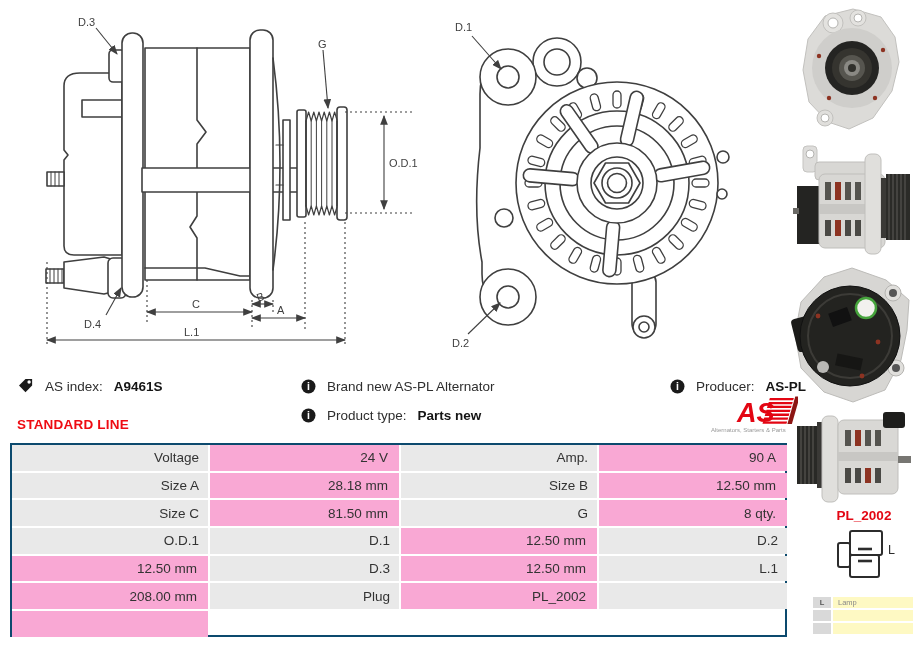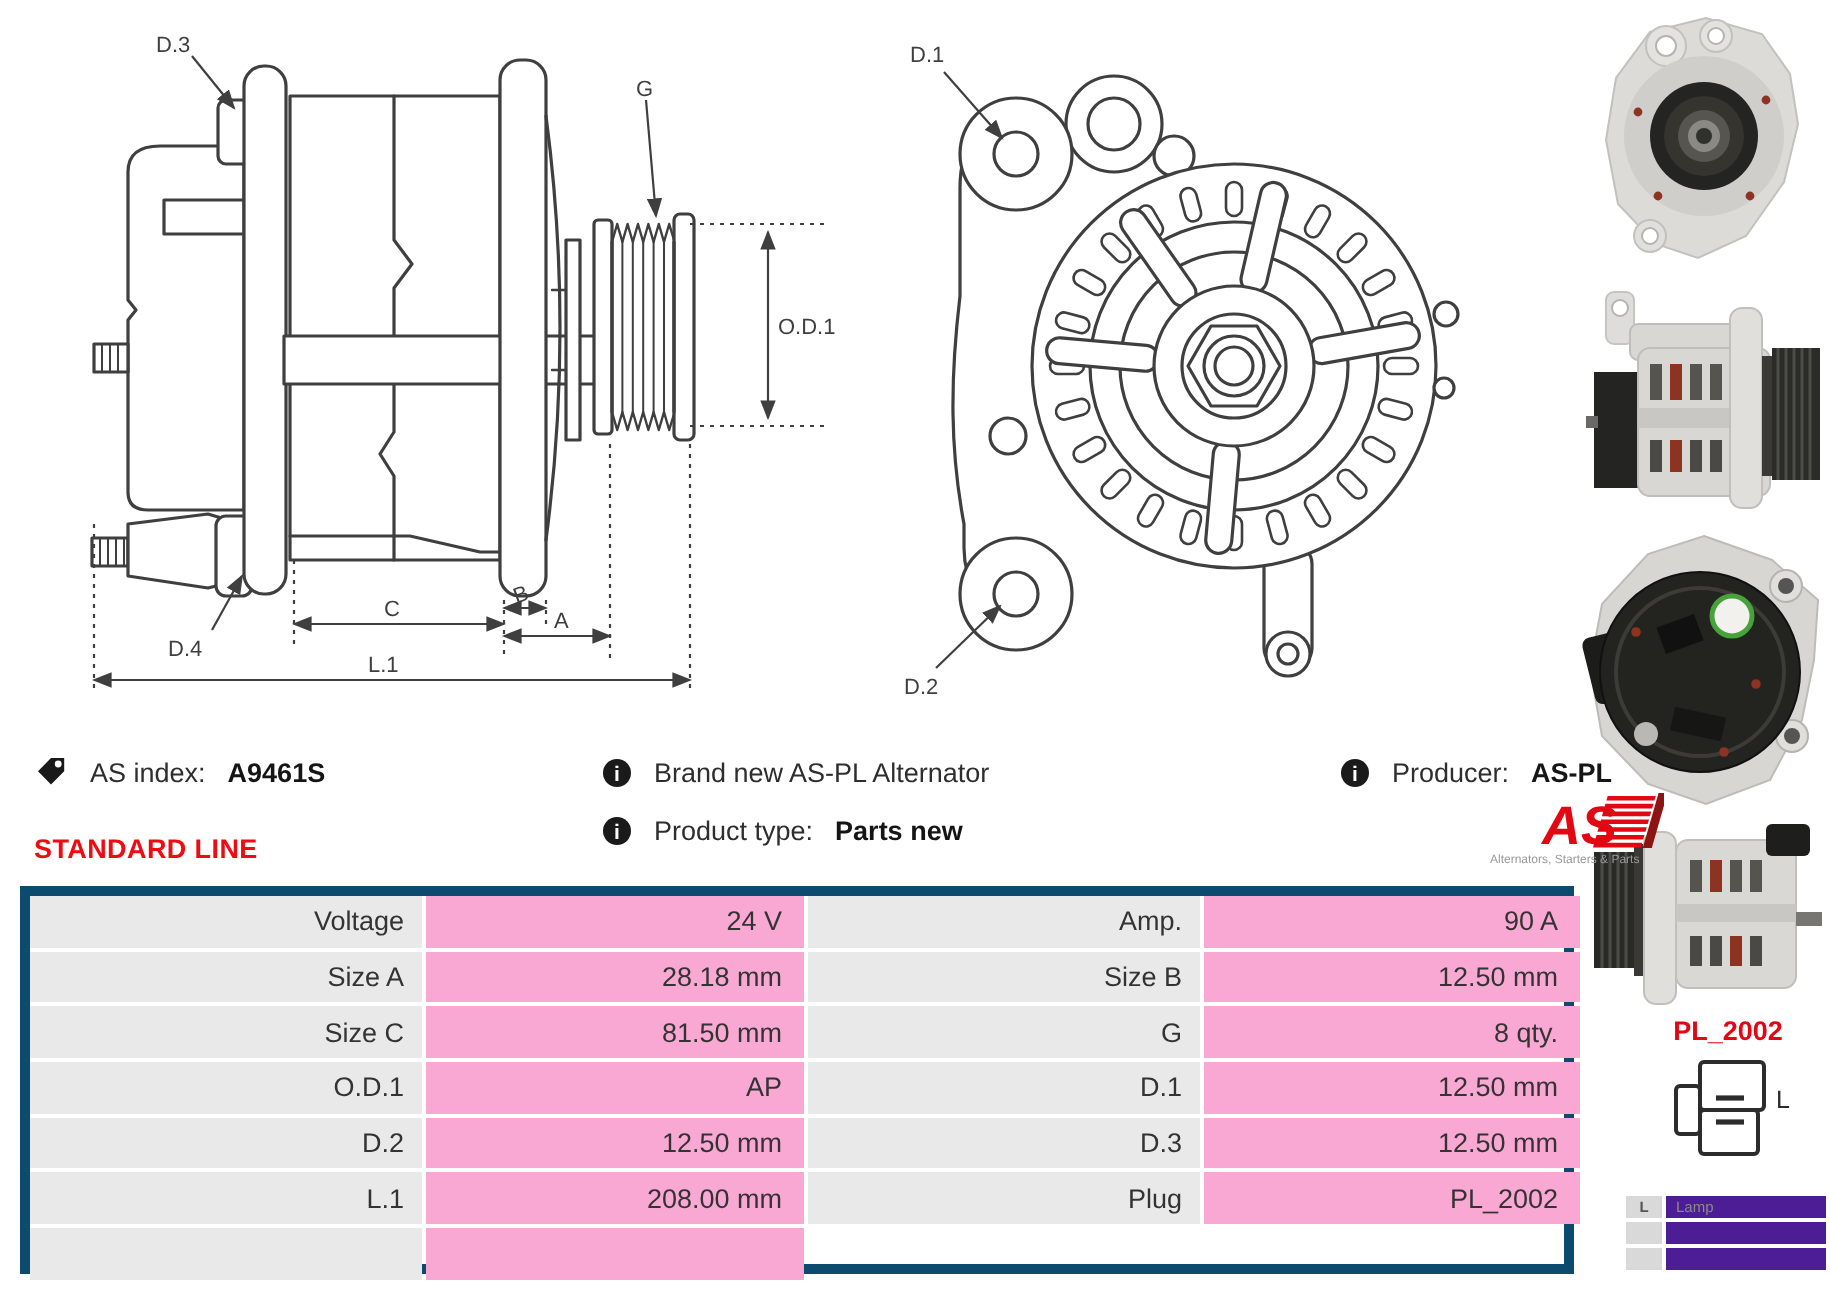"AS" .logo-wrap { left: 737px -> 703px }
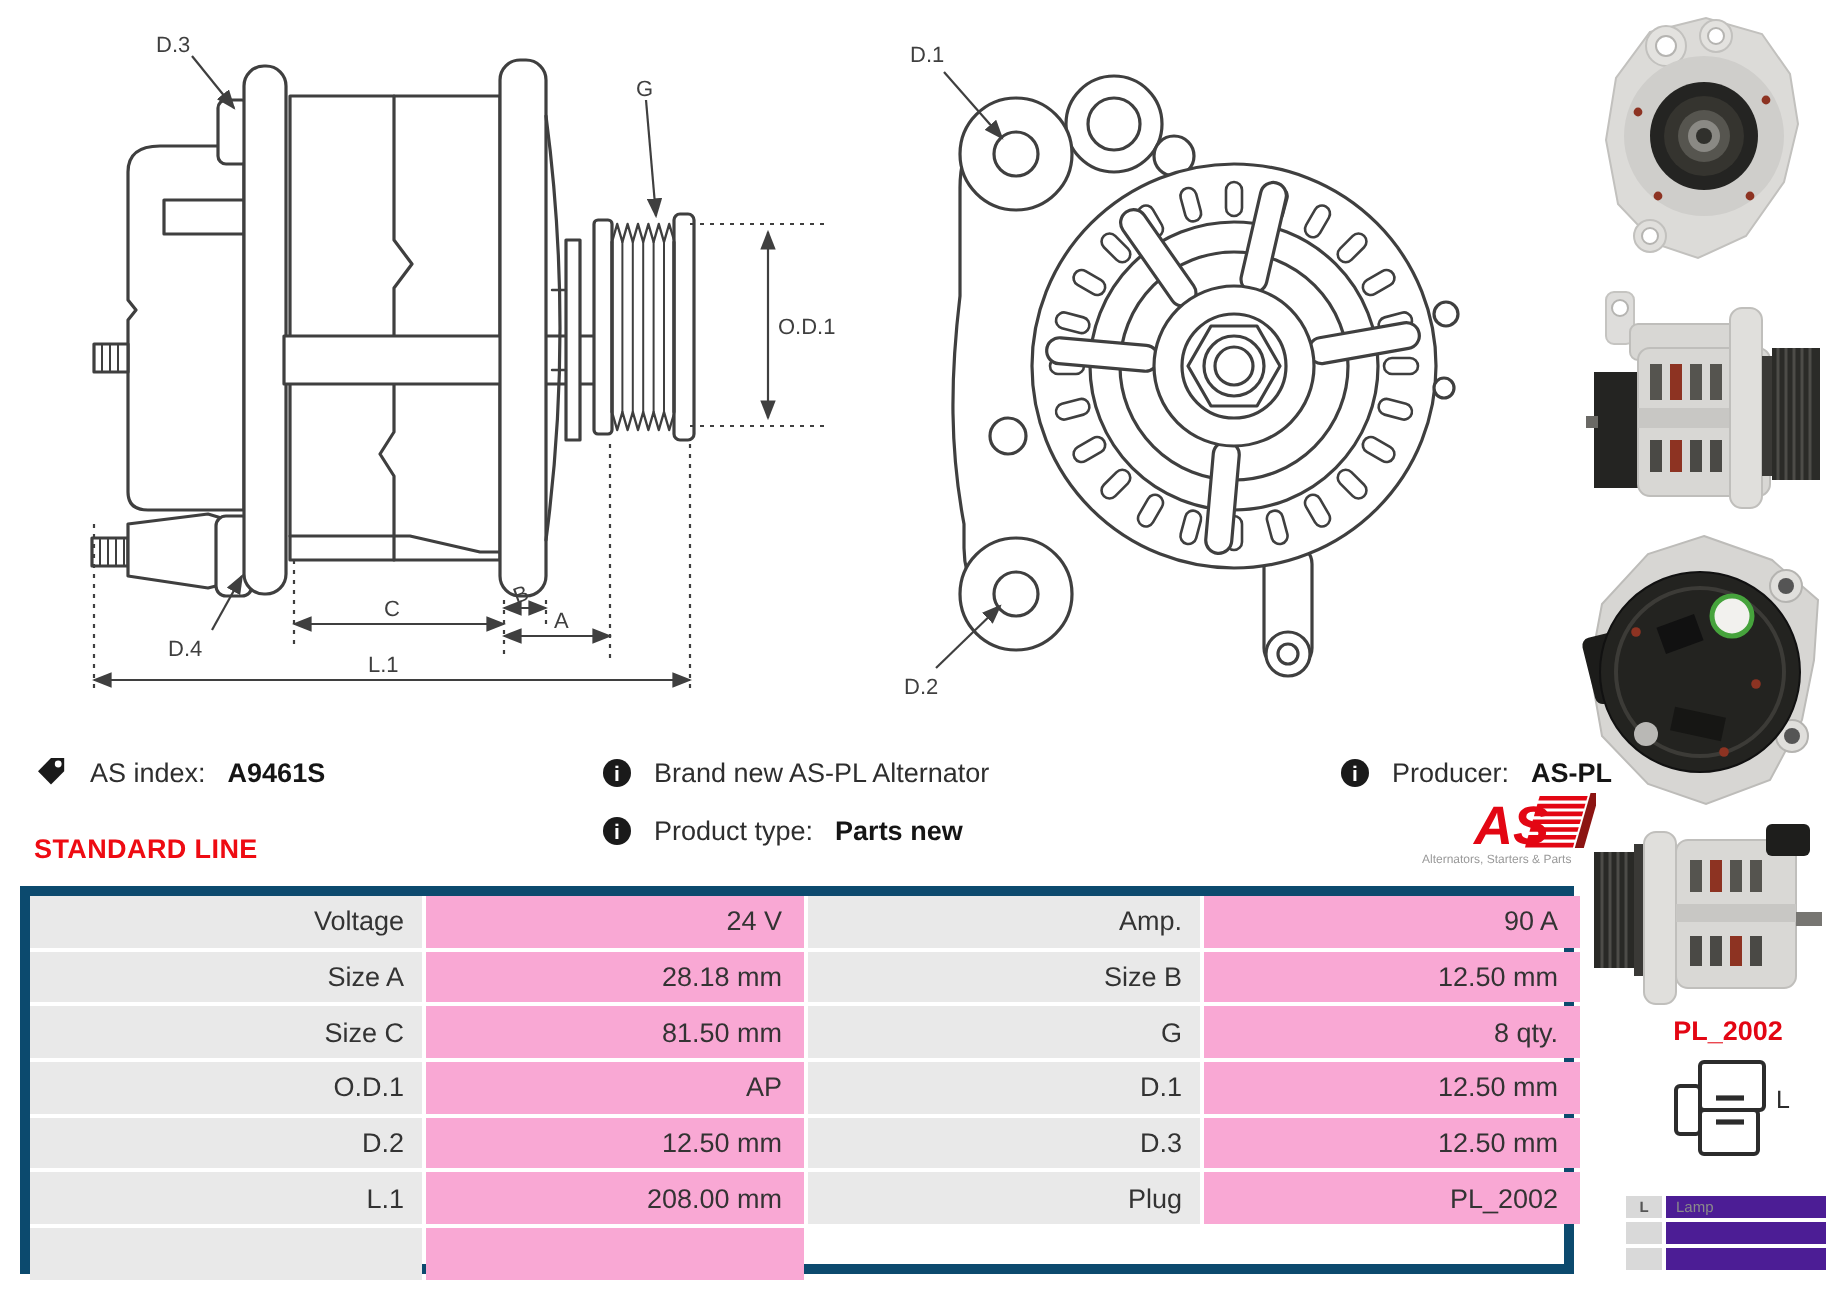"Voltage" .spec-table { border: 5px solid #0c4a6e -> 2px solid #0c4a6e }
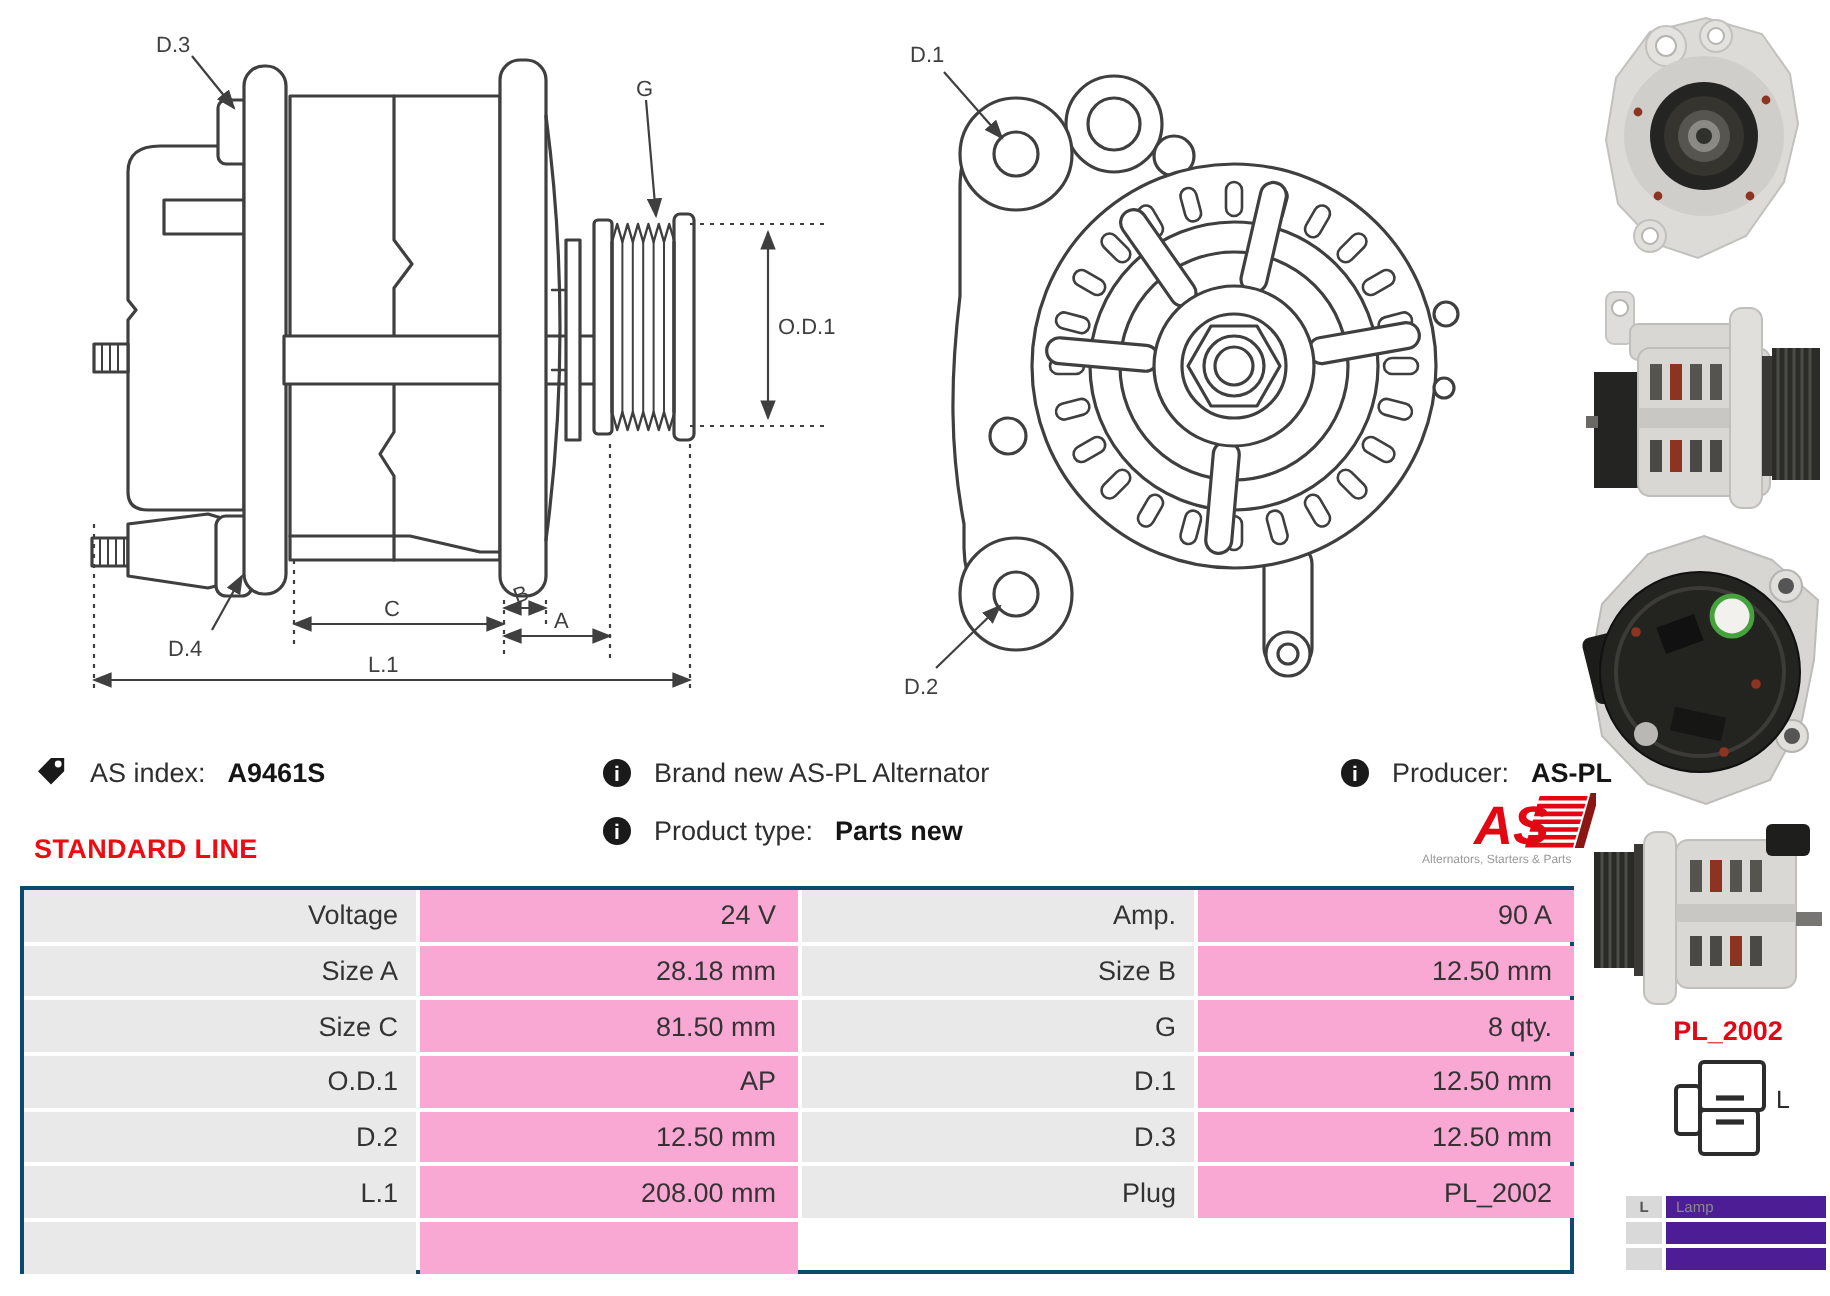"AP" div.cell { html: <div>AP</div> -> none }
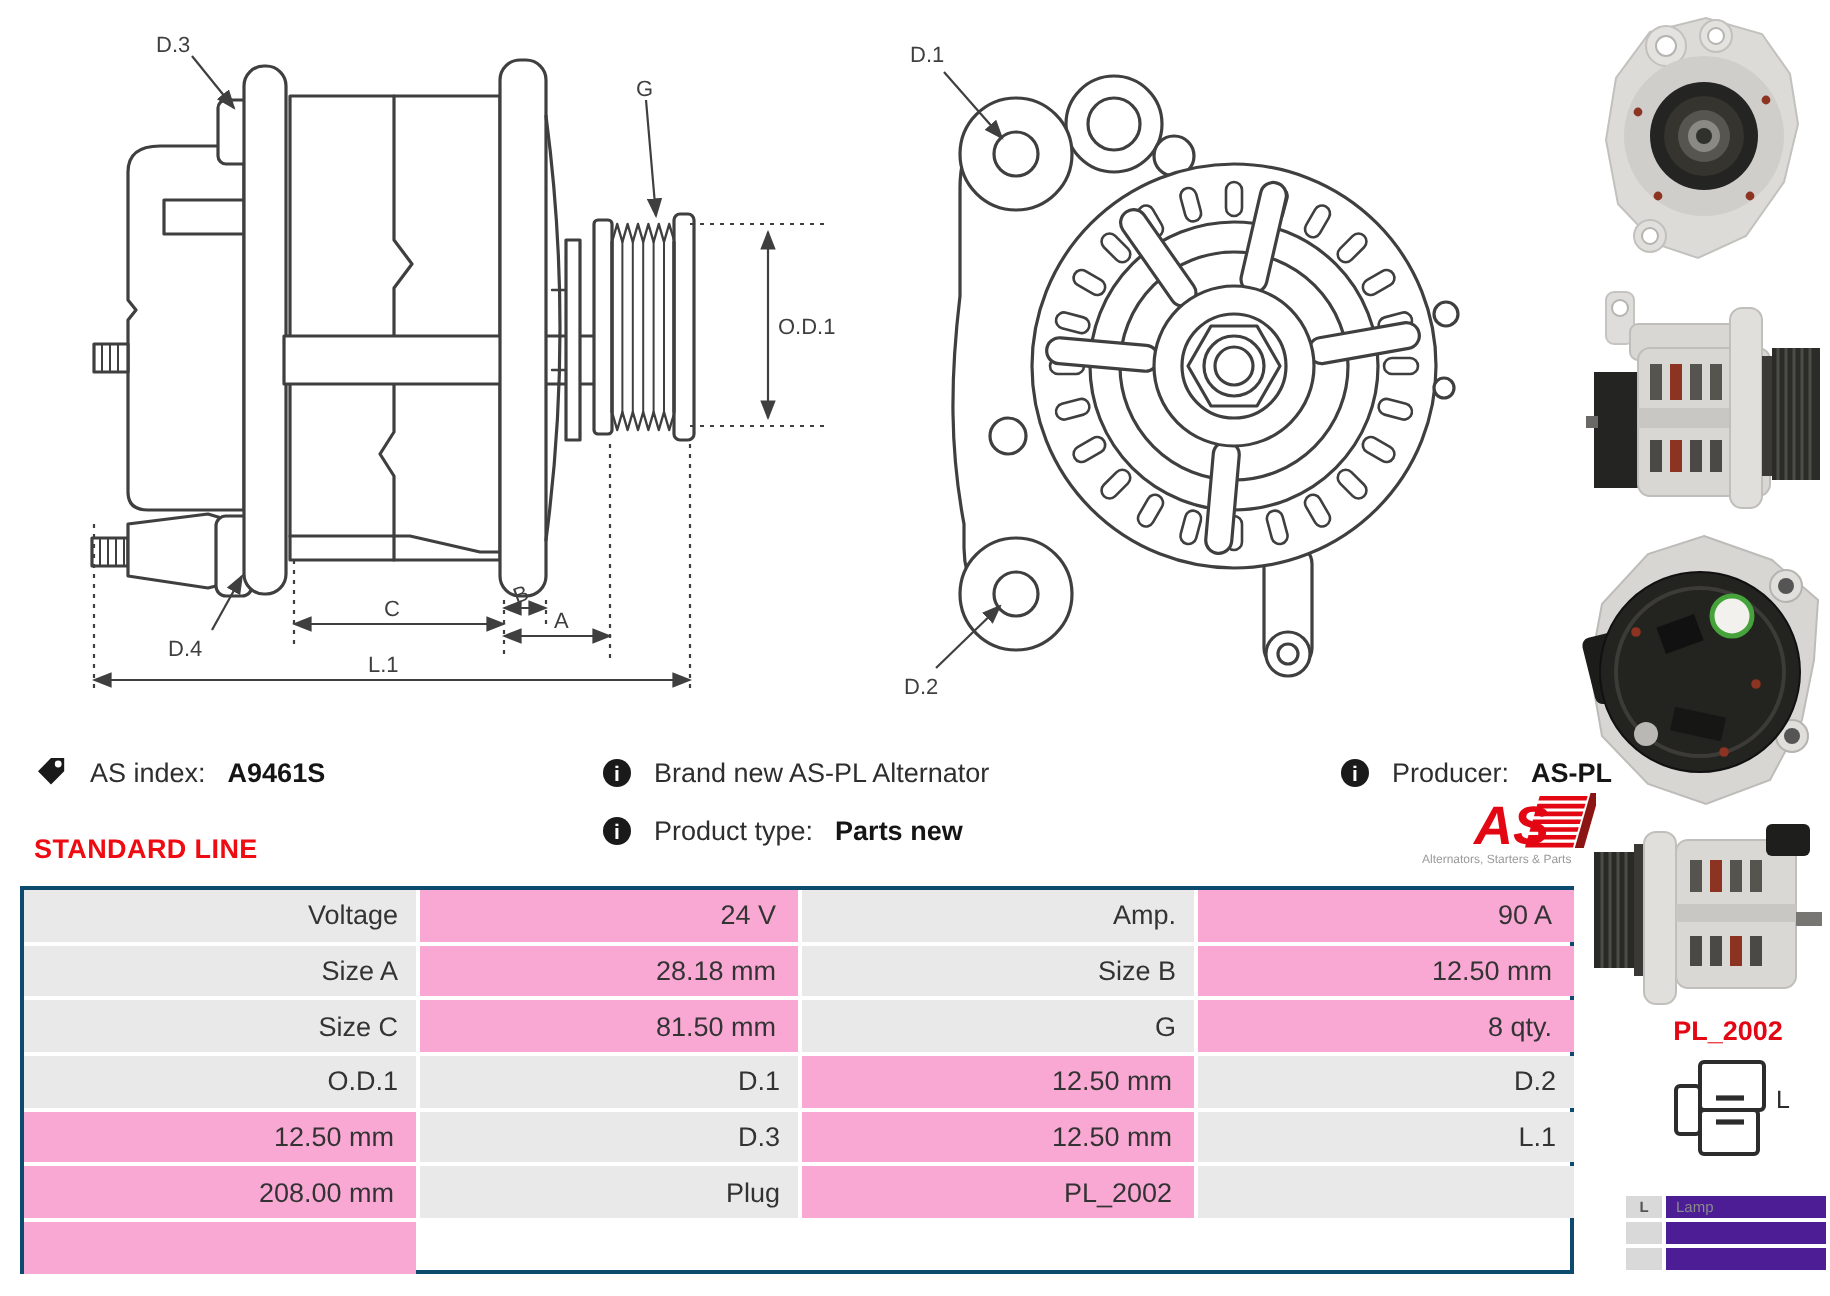"Lamp" .plug-legend .desc { background: #4c1d95 -> #fef9c3 }
